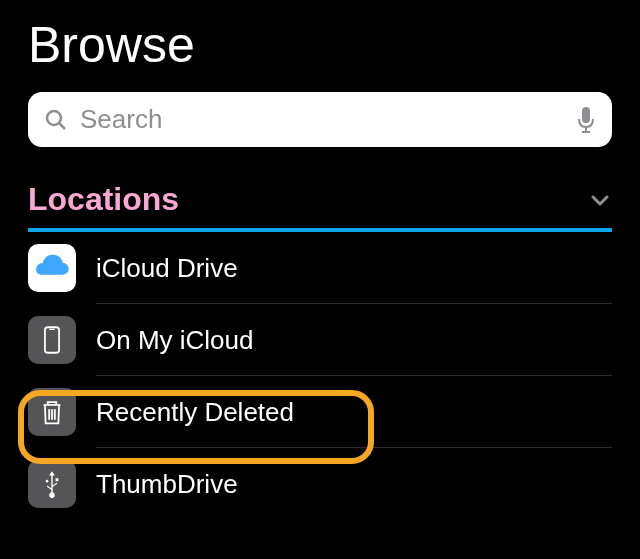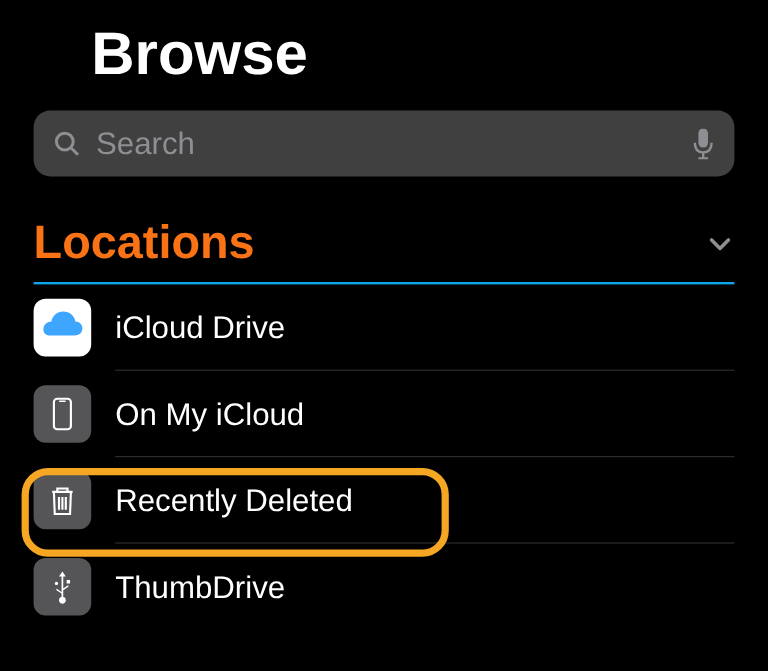"Browse" .page-title { font-weight: 700 -> 400; margin-left: 48px -> none }
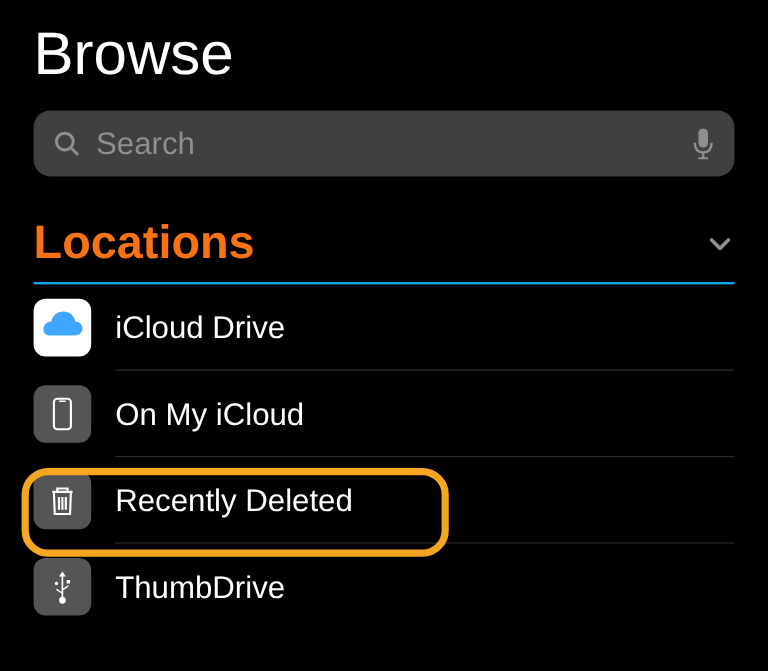"Search" .search-bar { background: #404040 -> #ffffff }
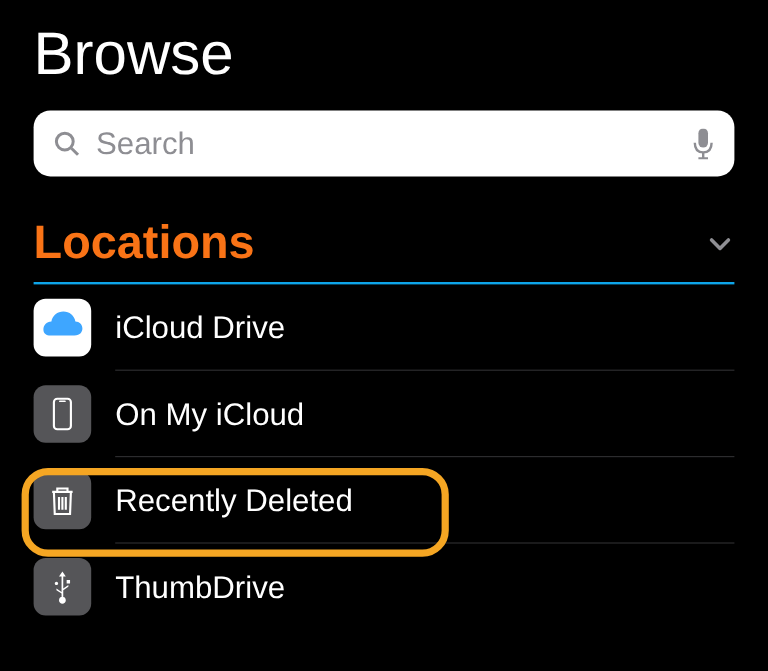"Locations" .section-title { color: #f97316 -> #f9a8d4; font-size: 39px -> 32px }
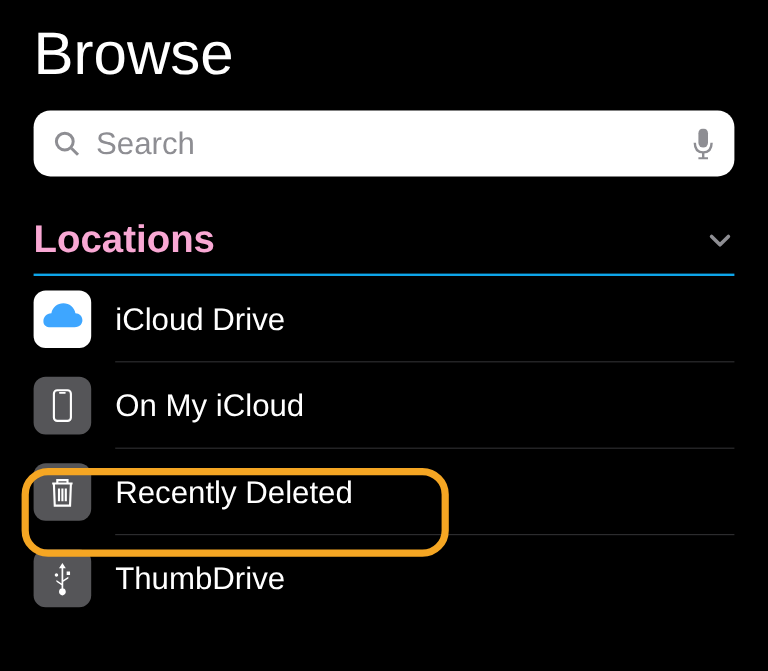"iCloud Drive" .list { border-top: 2px solid #0ea5e9 -> 4px solid #0ea5e9 }
